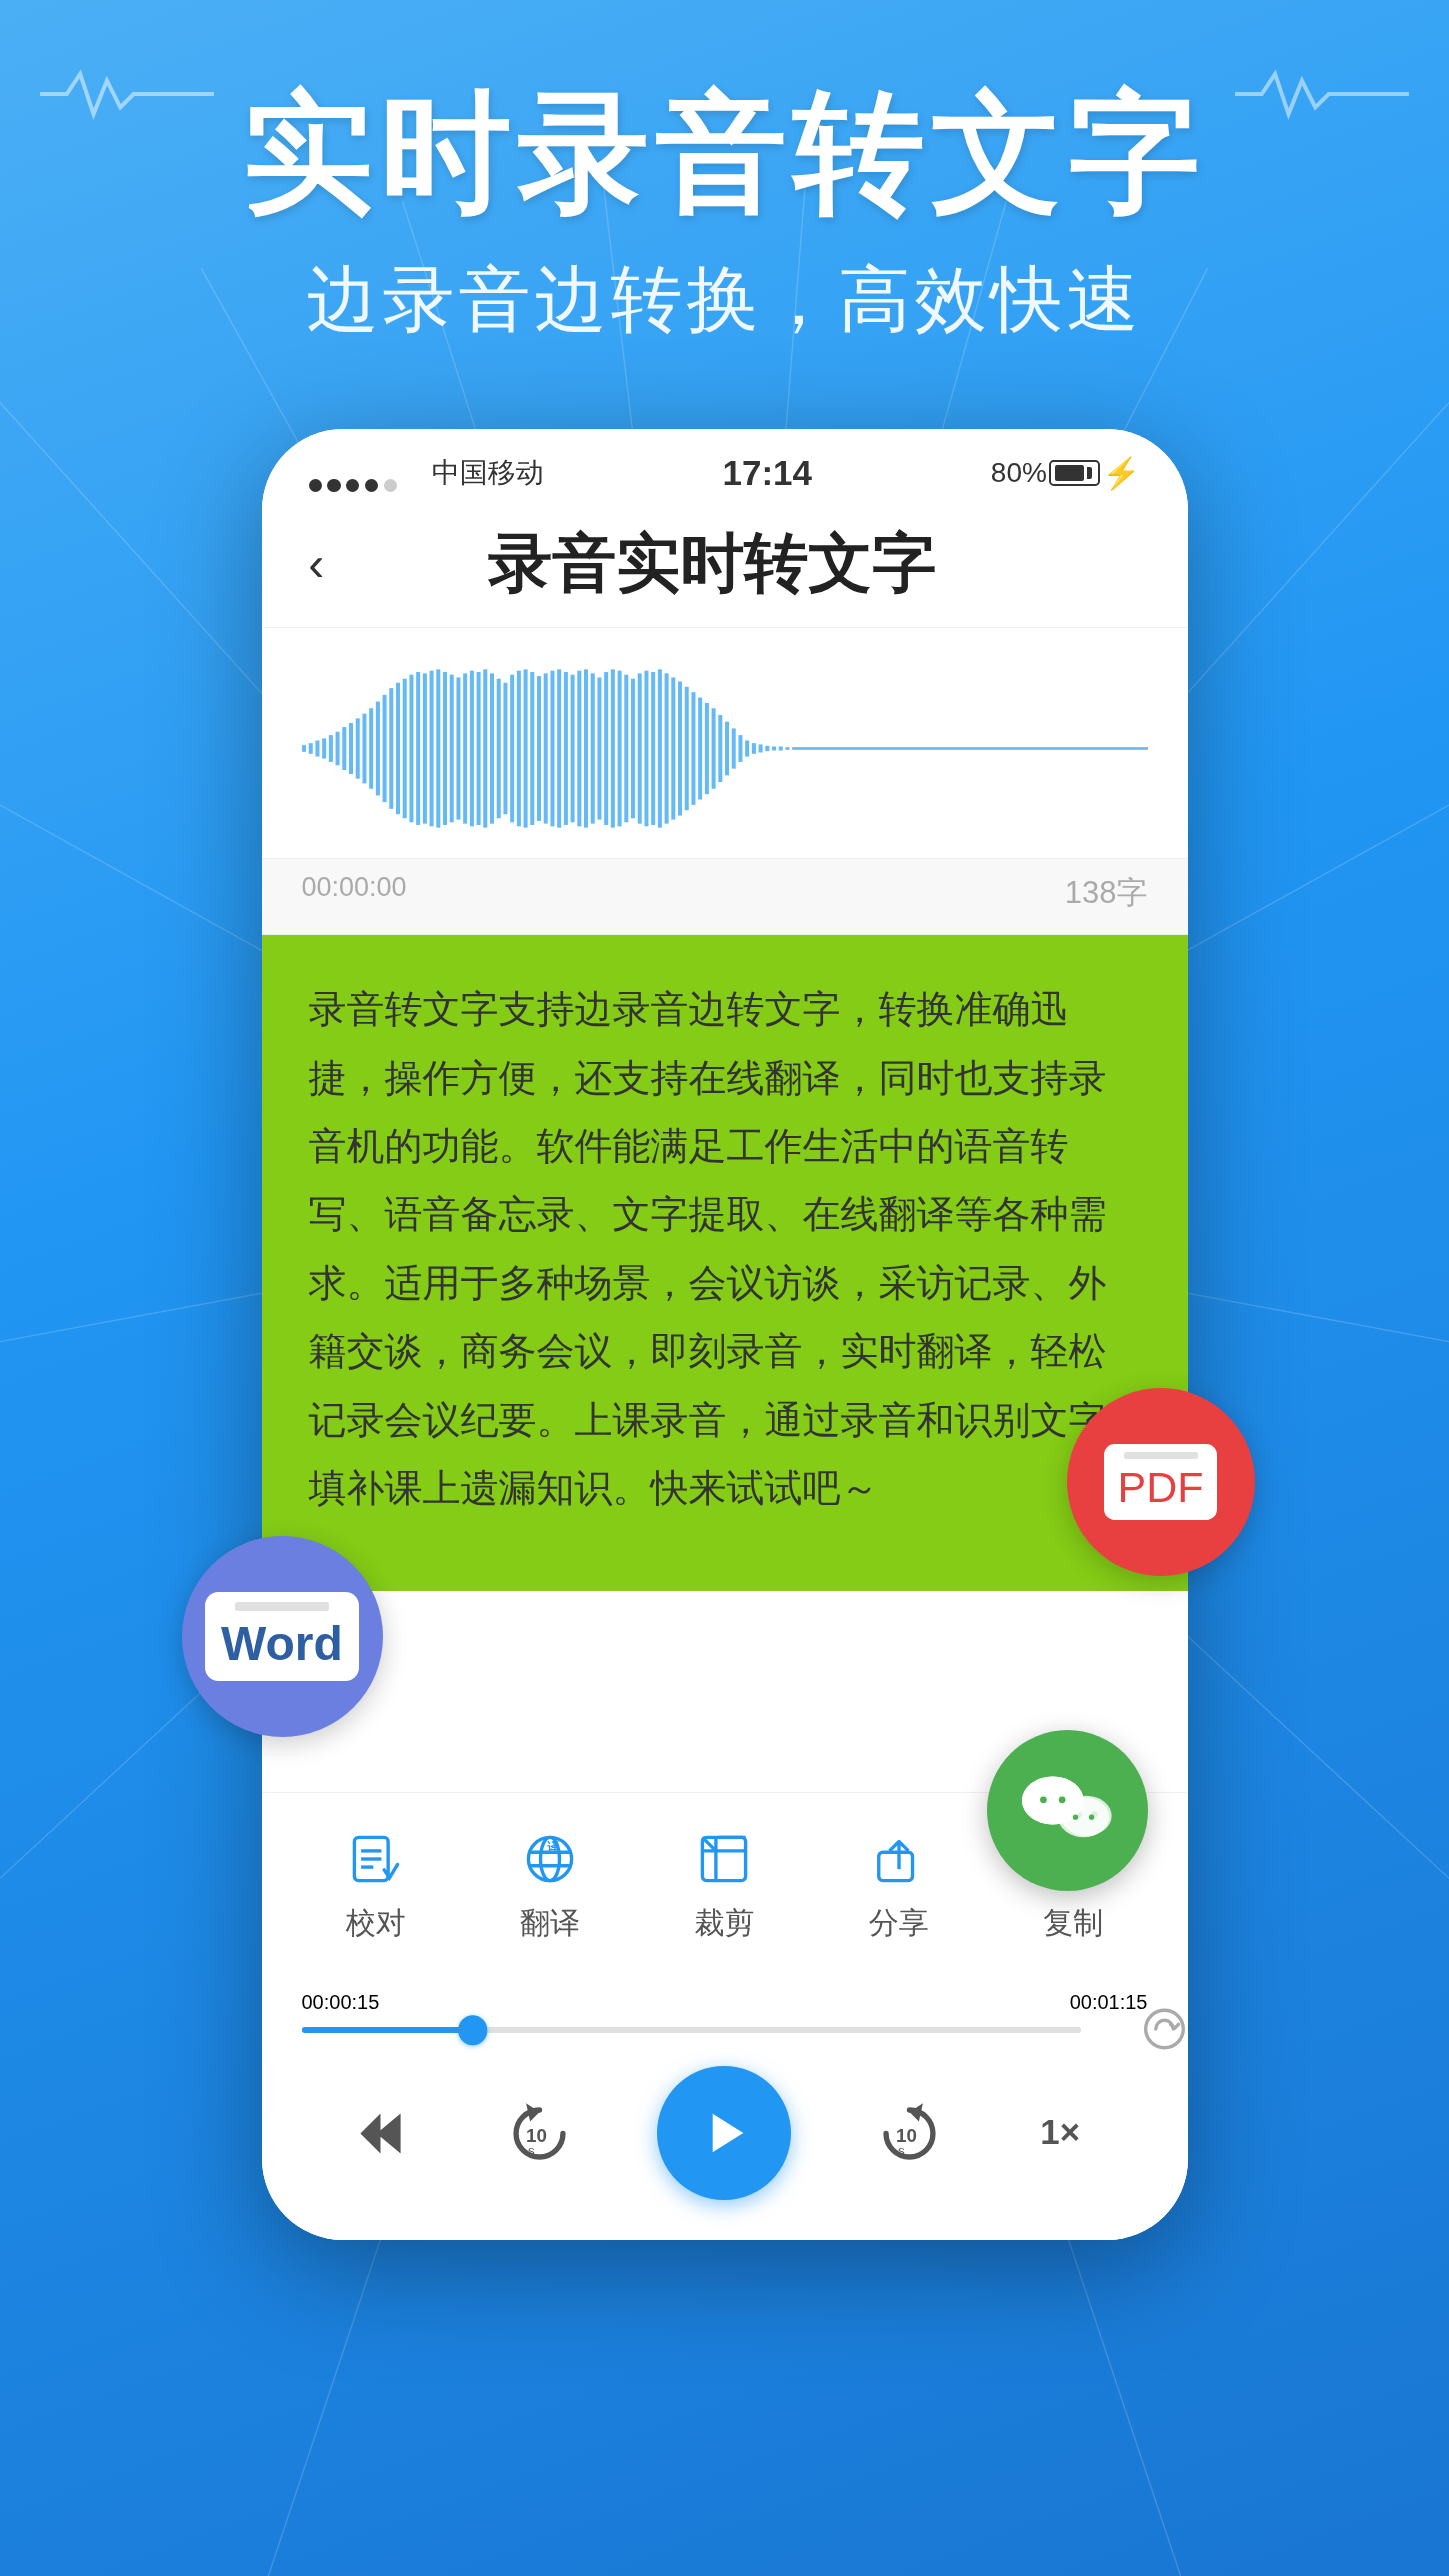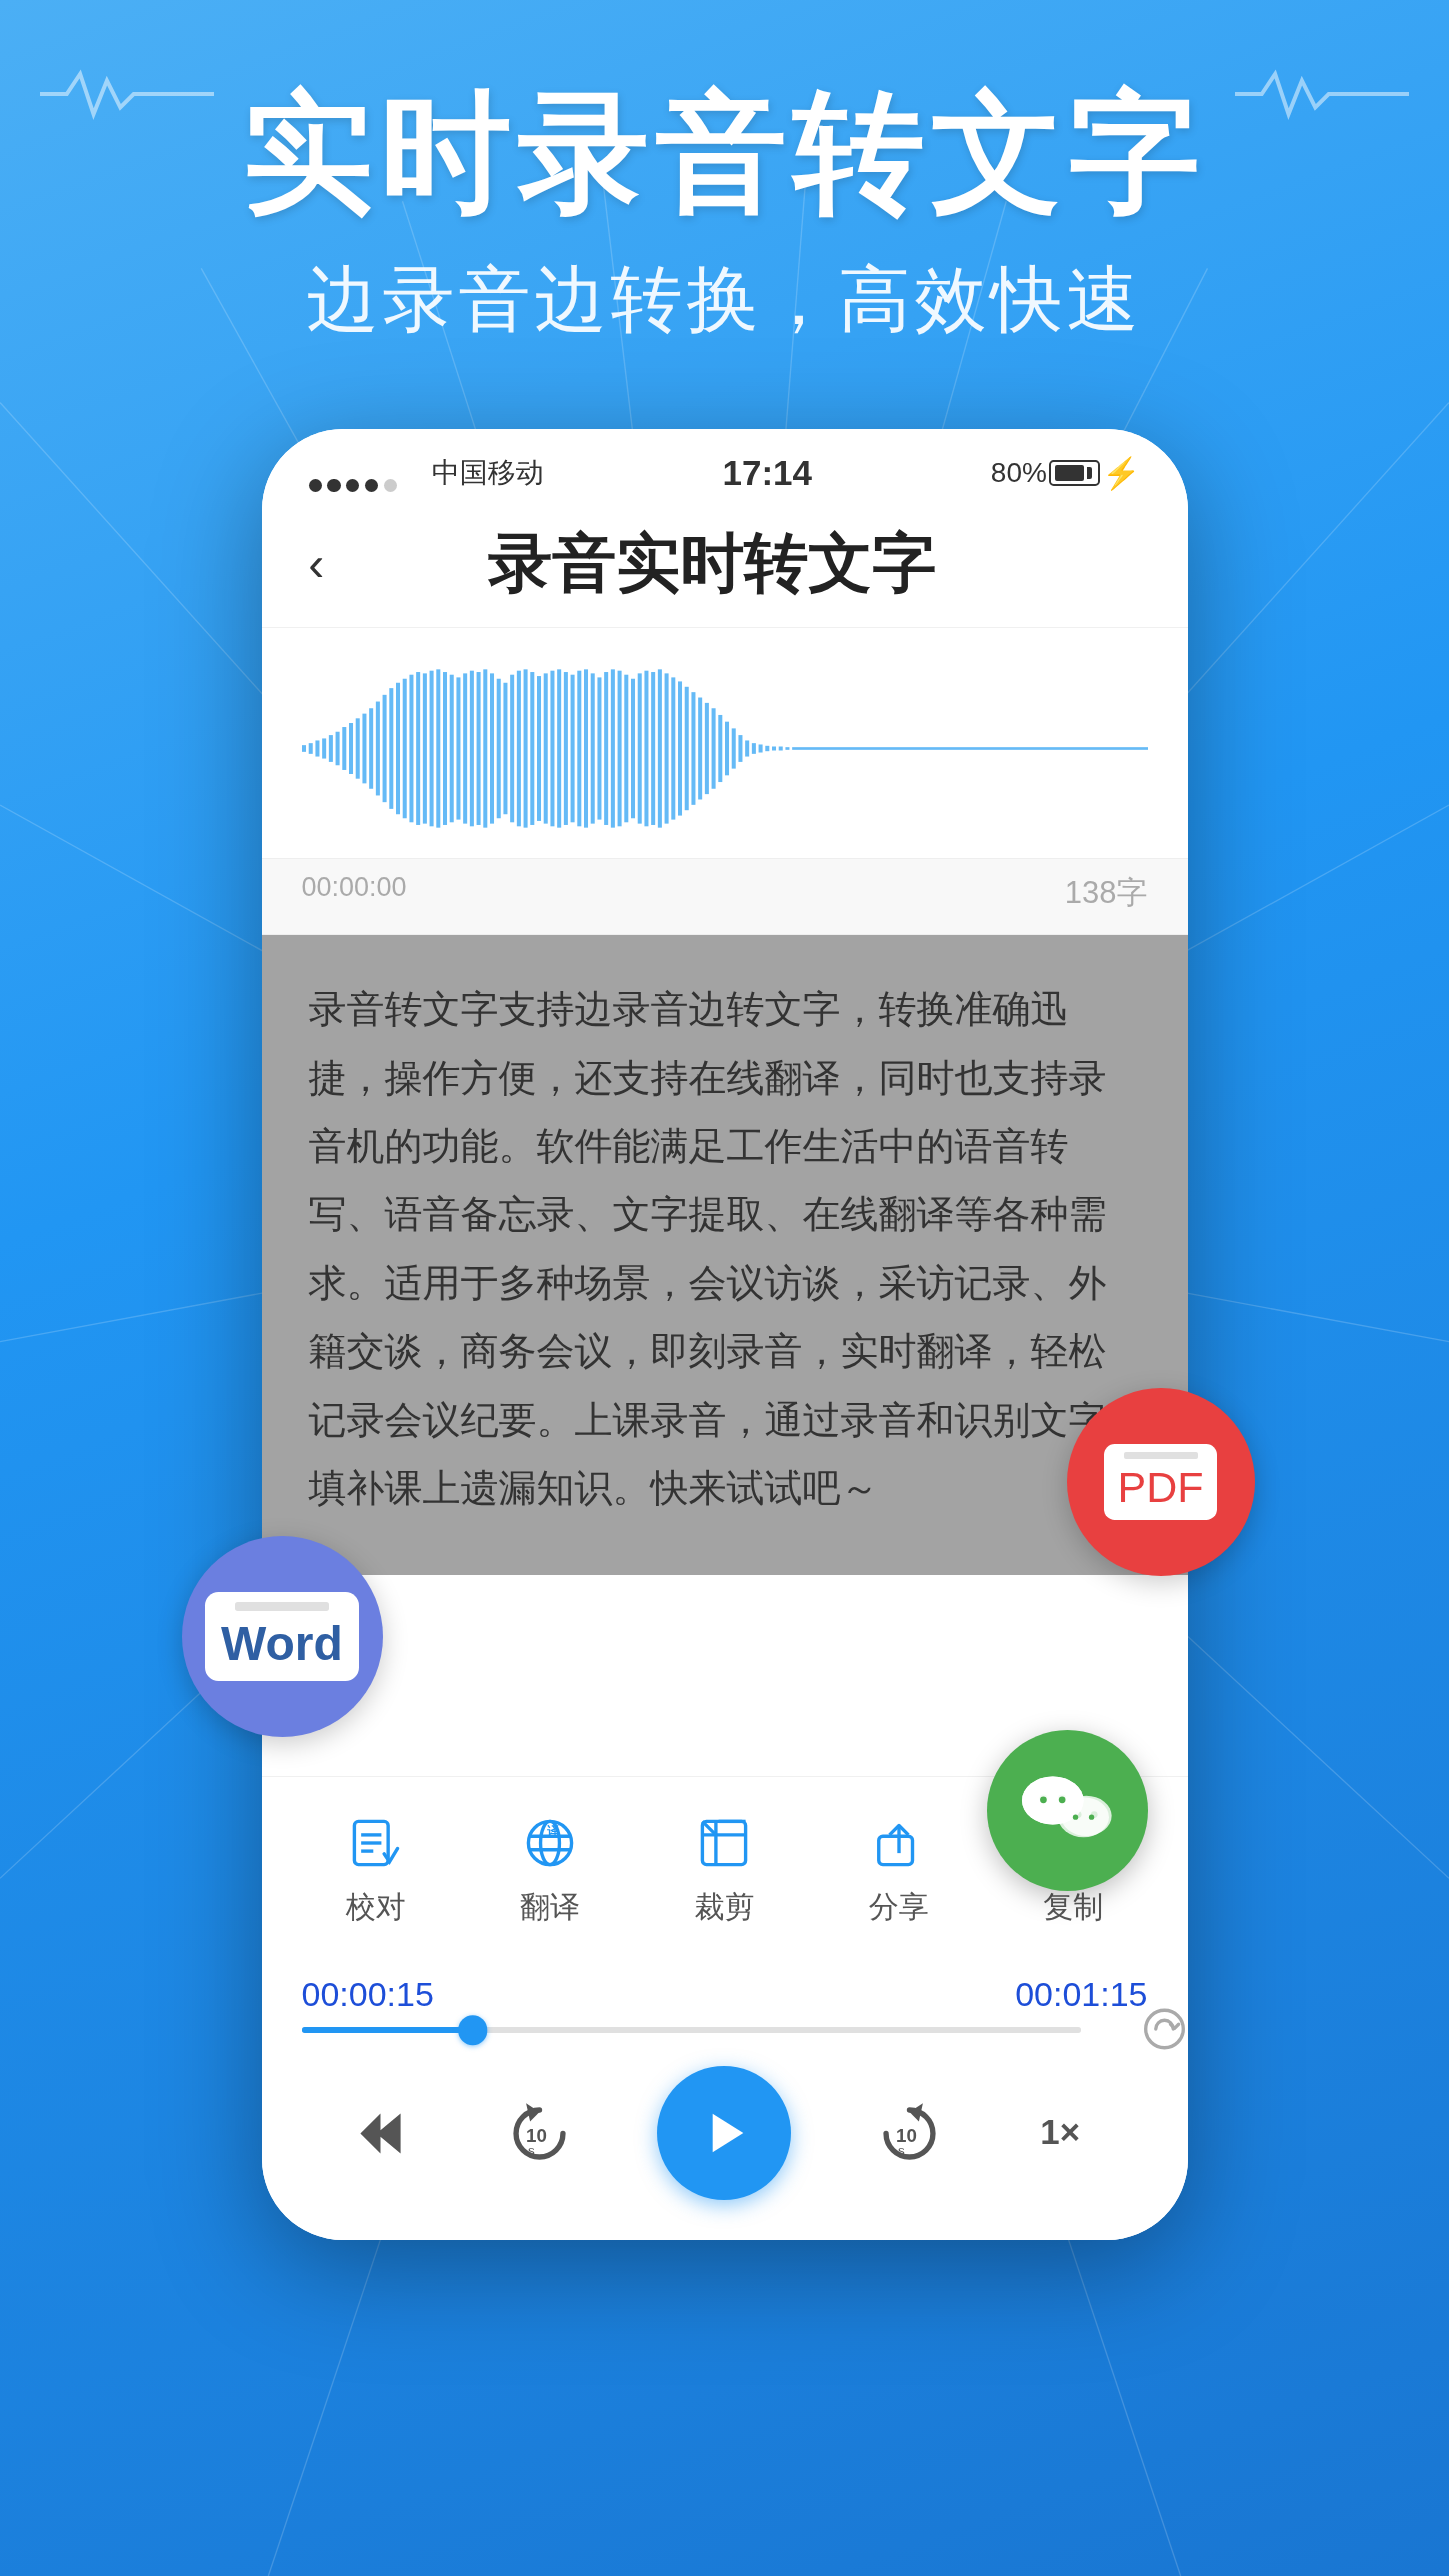"录音转文字支持边录音边转文字，转换准确迅捷，操作方便，还支持在线翻译，同时也支持" .transcript-area { background: #a3a3a3 -> #84cc16 }
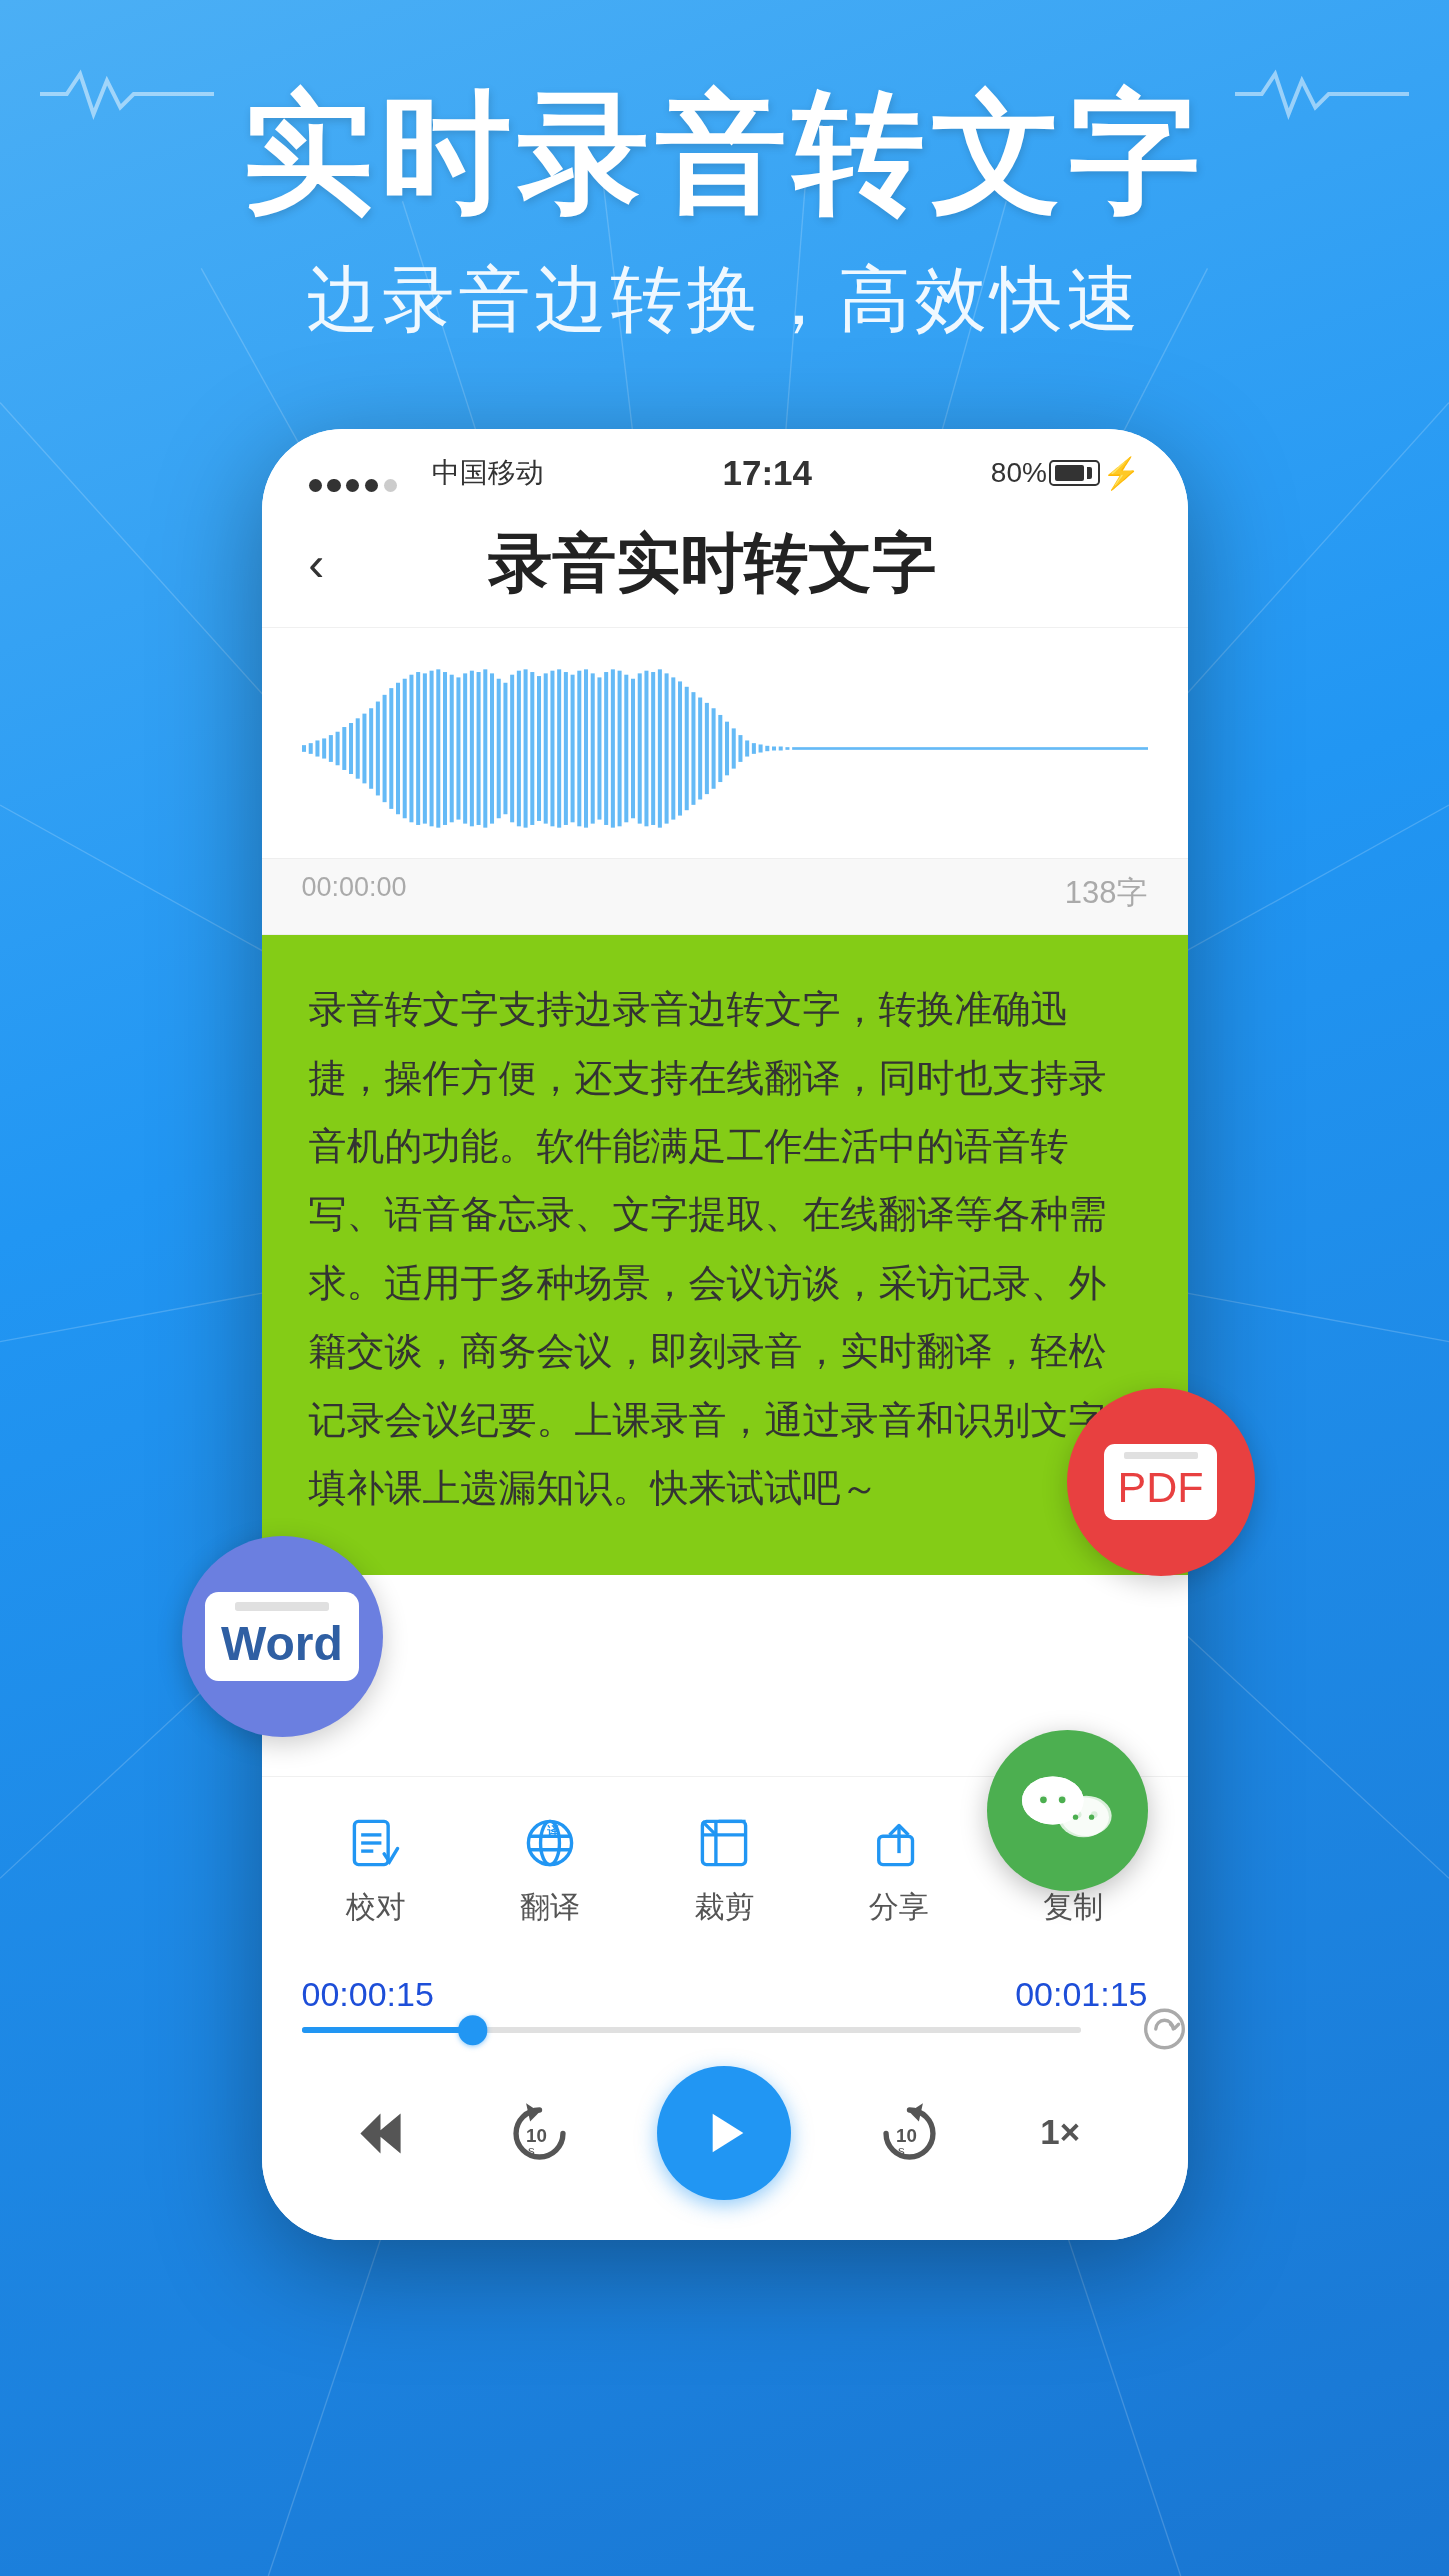"00:00:15" .progress-time { color: #1d4ed8 -> #000000; font-size: 34px -> 20px }
